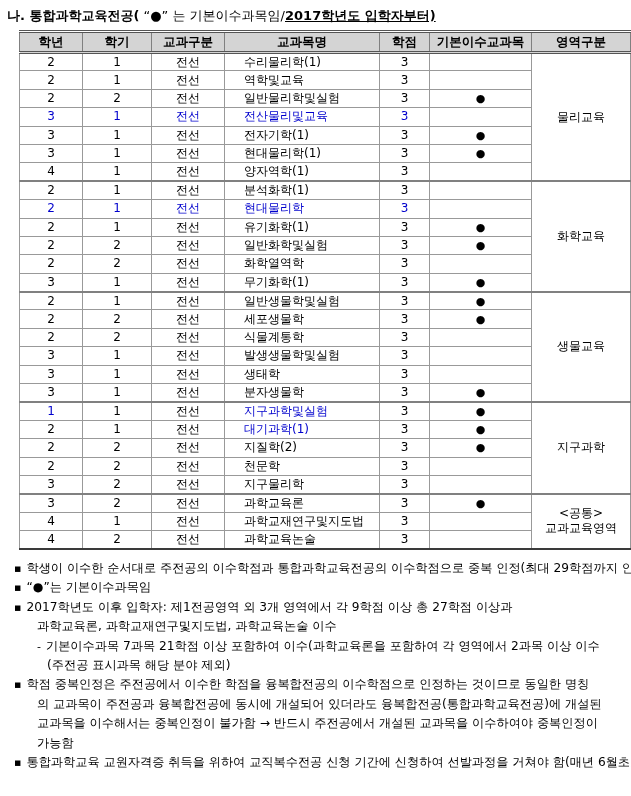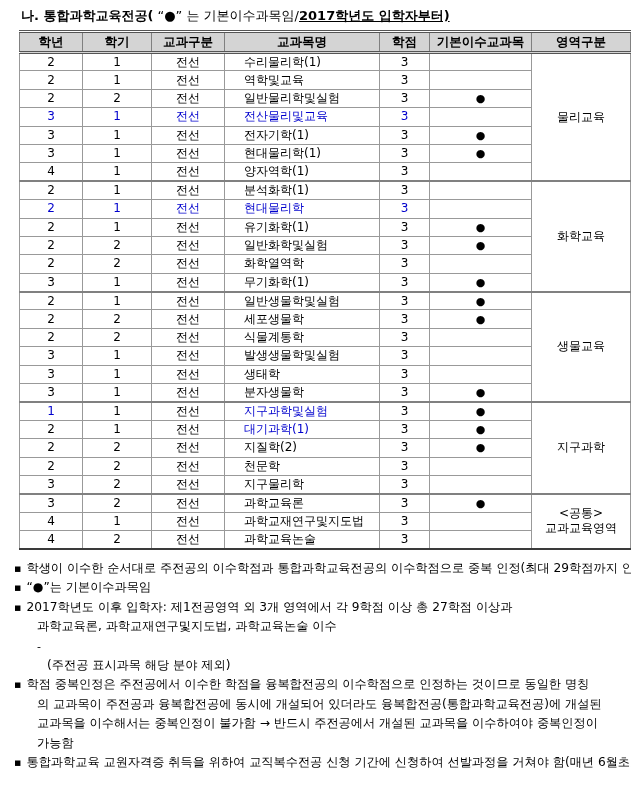"나. 통합과학교육전공( “●” 는 기본이수과목임/2017학년도" .doc-title { margin: 2px 0 6px 16px -> 2px 0 6px 2px }
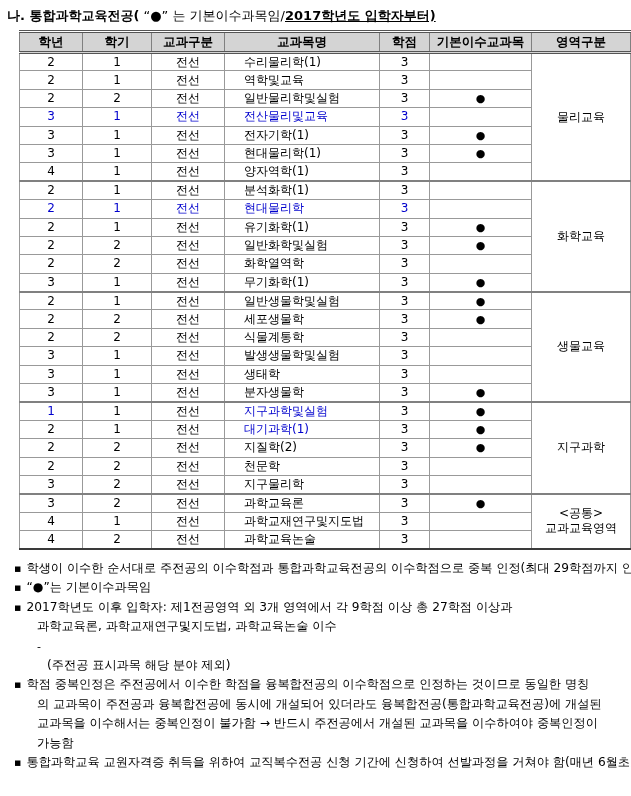"기본이수과목 7과목 21학점 이상 포함하여" span { html: none -> <span>기본이수과목 7과목 21학점 이상 포함하여 이수(과학교육론을 포함하여 각 영역에서 2과목 이상 이수</span> }
